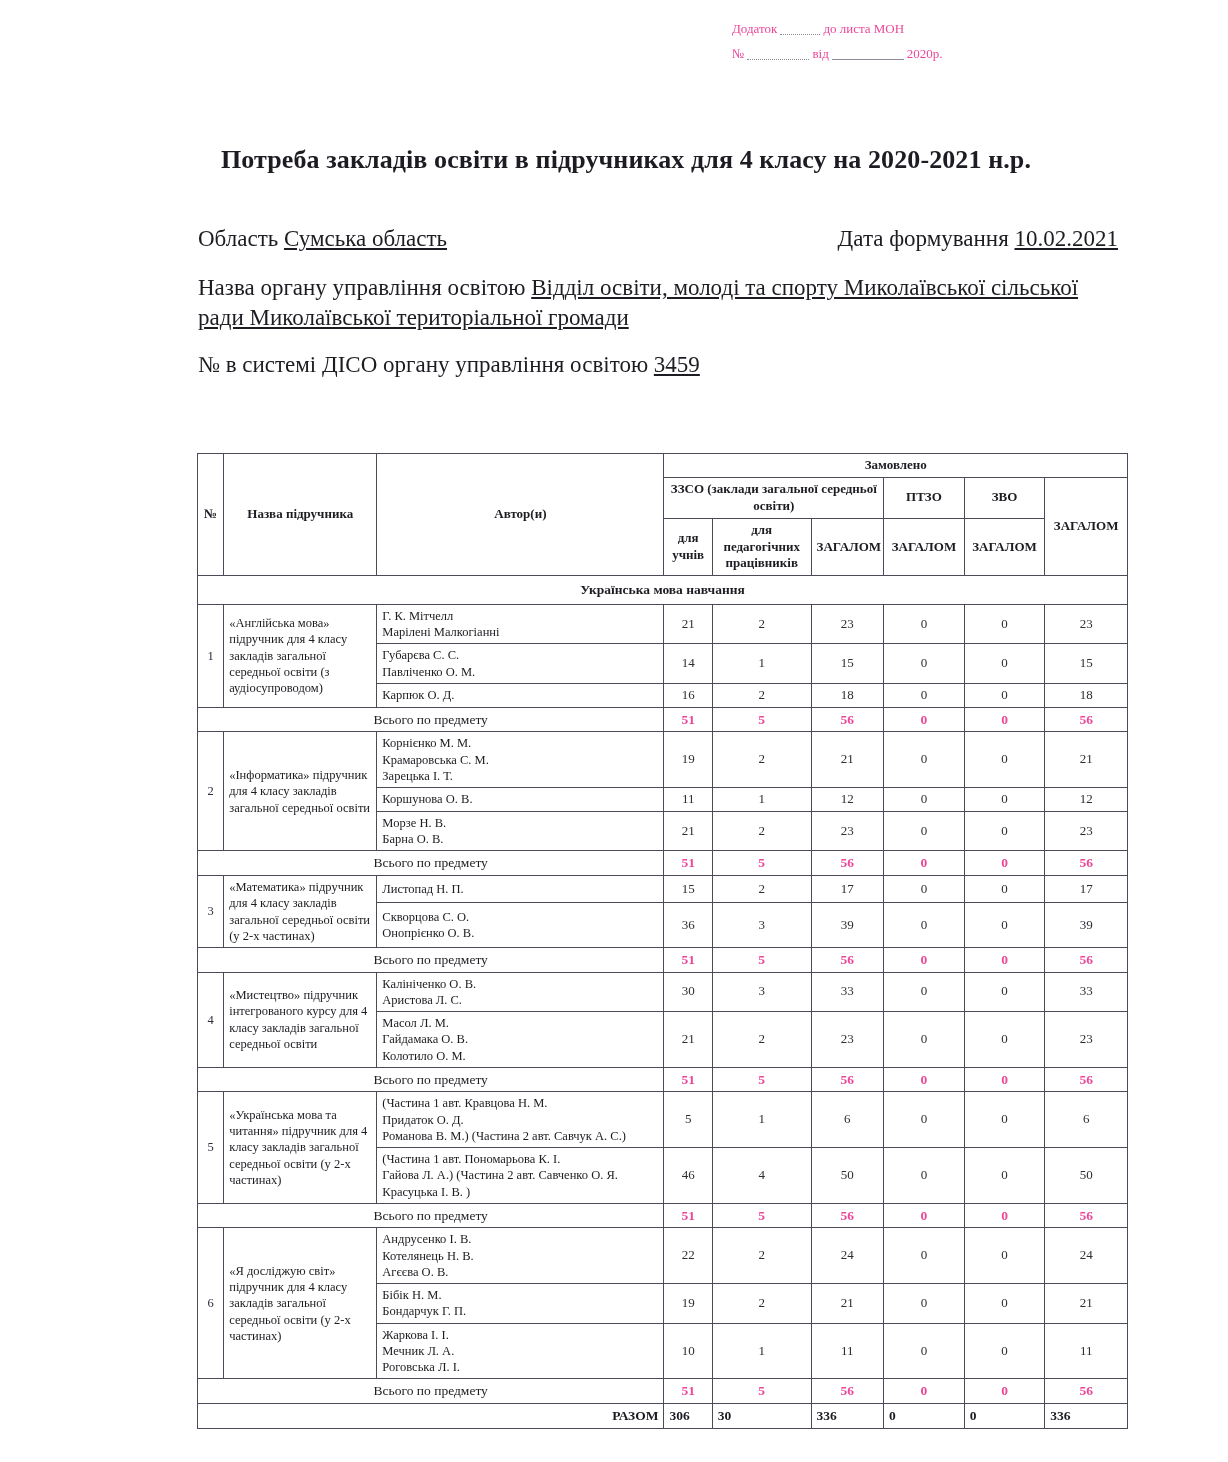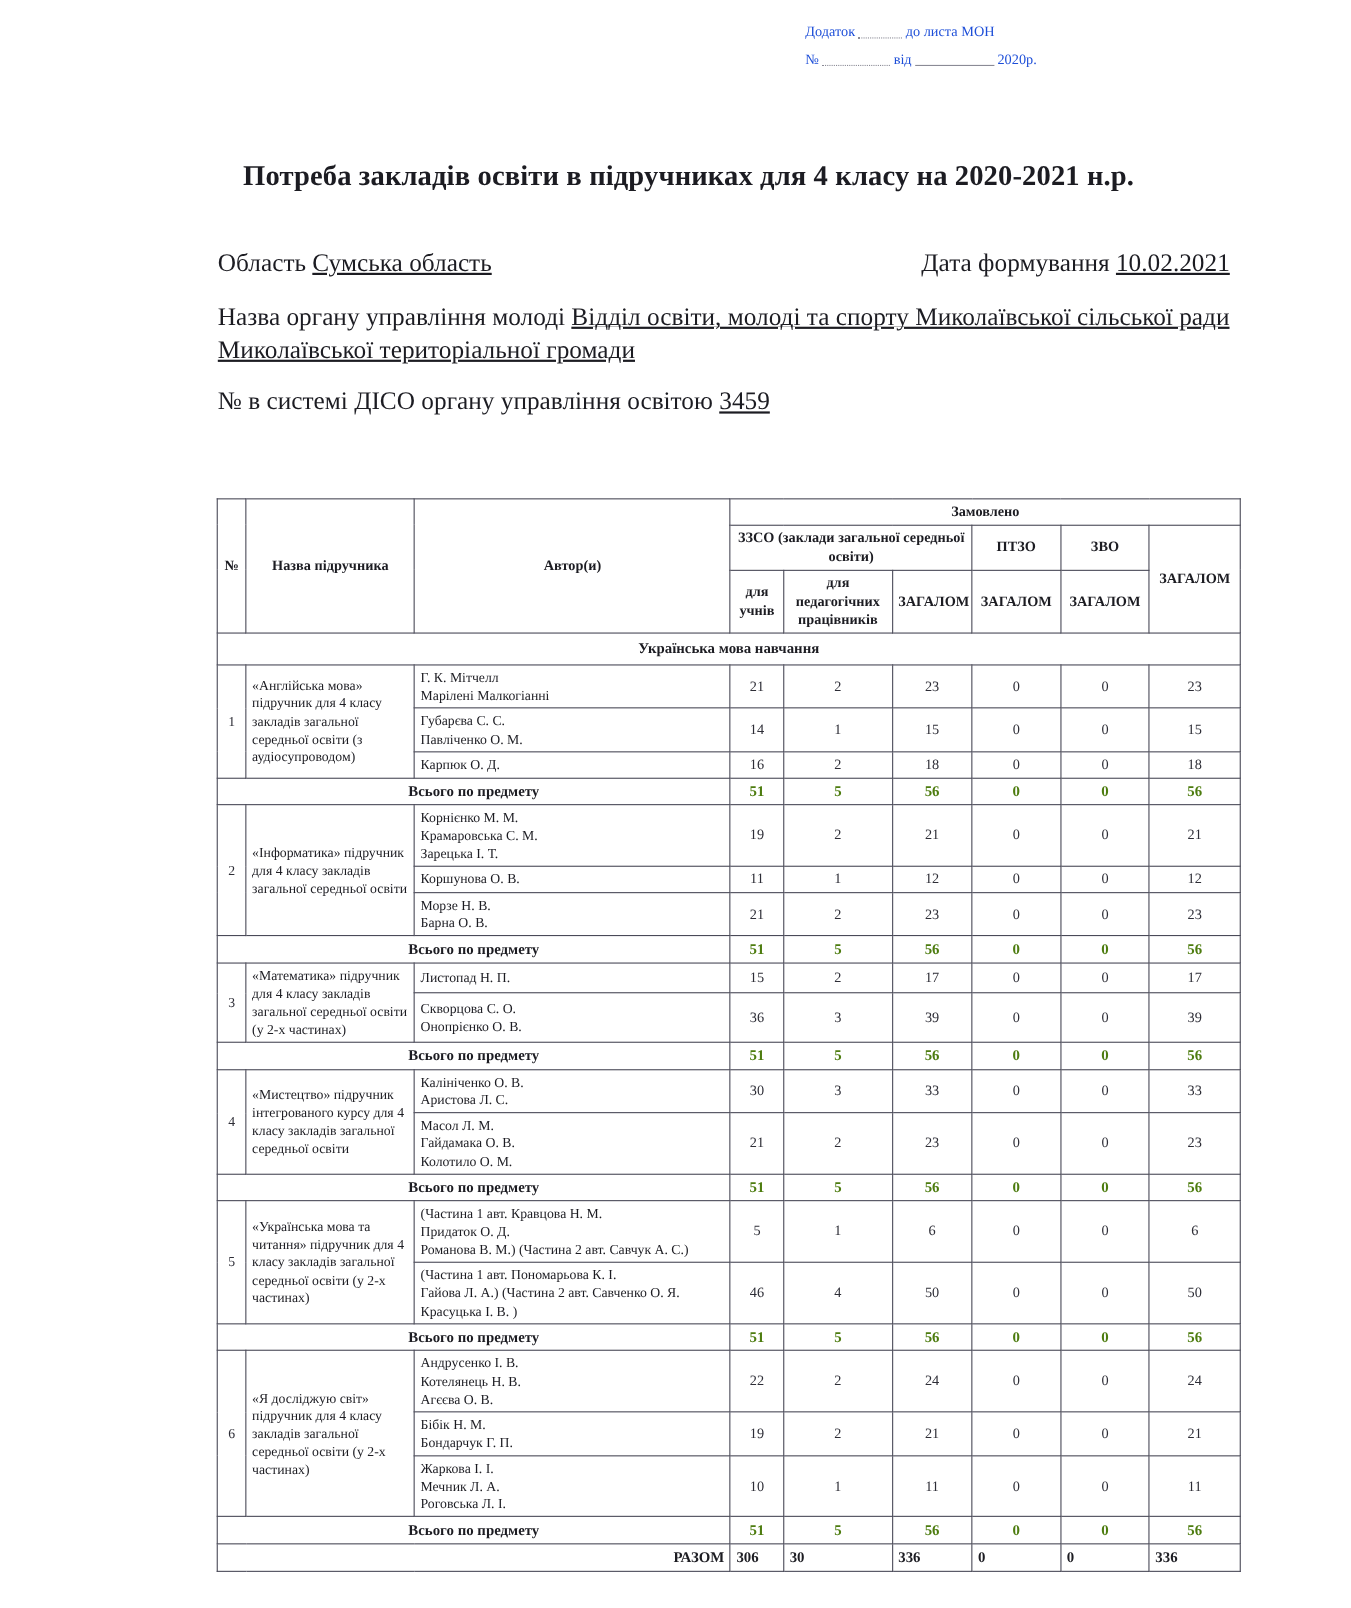"Додаток до листа МОН" .stamp { color: #1d4ed8 -> #ec4899 }
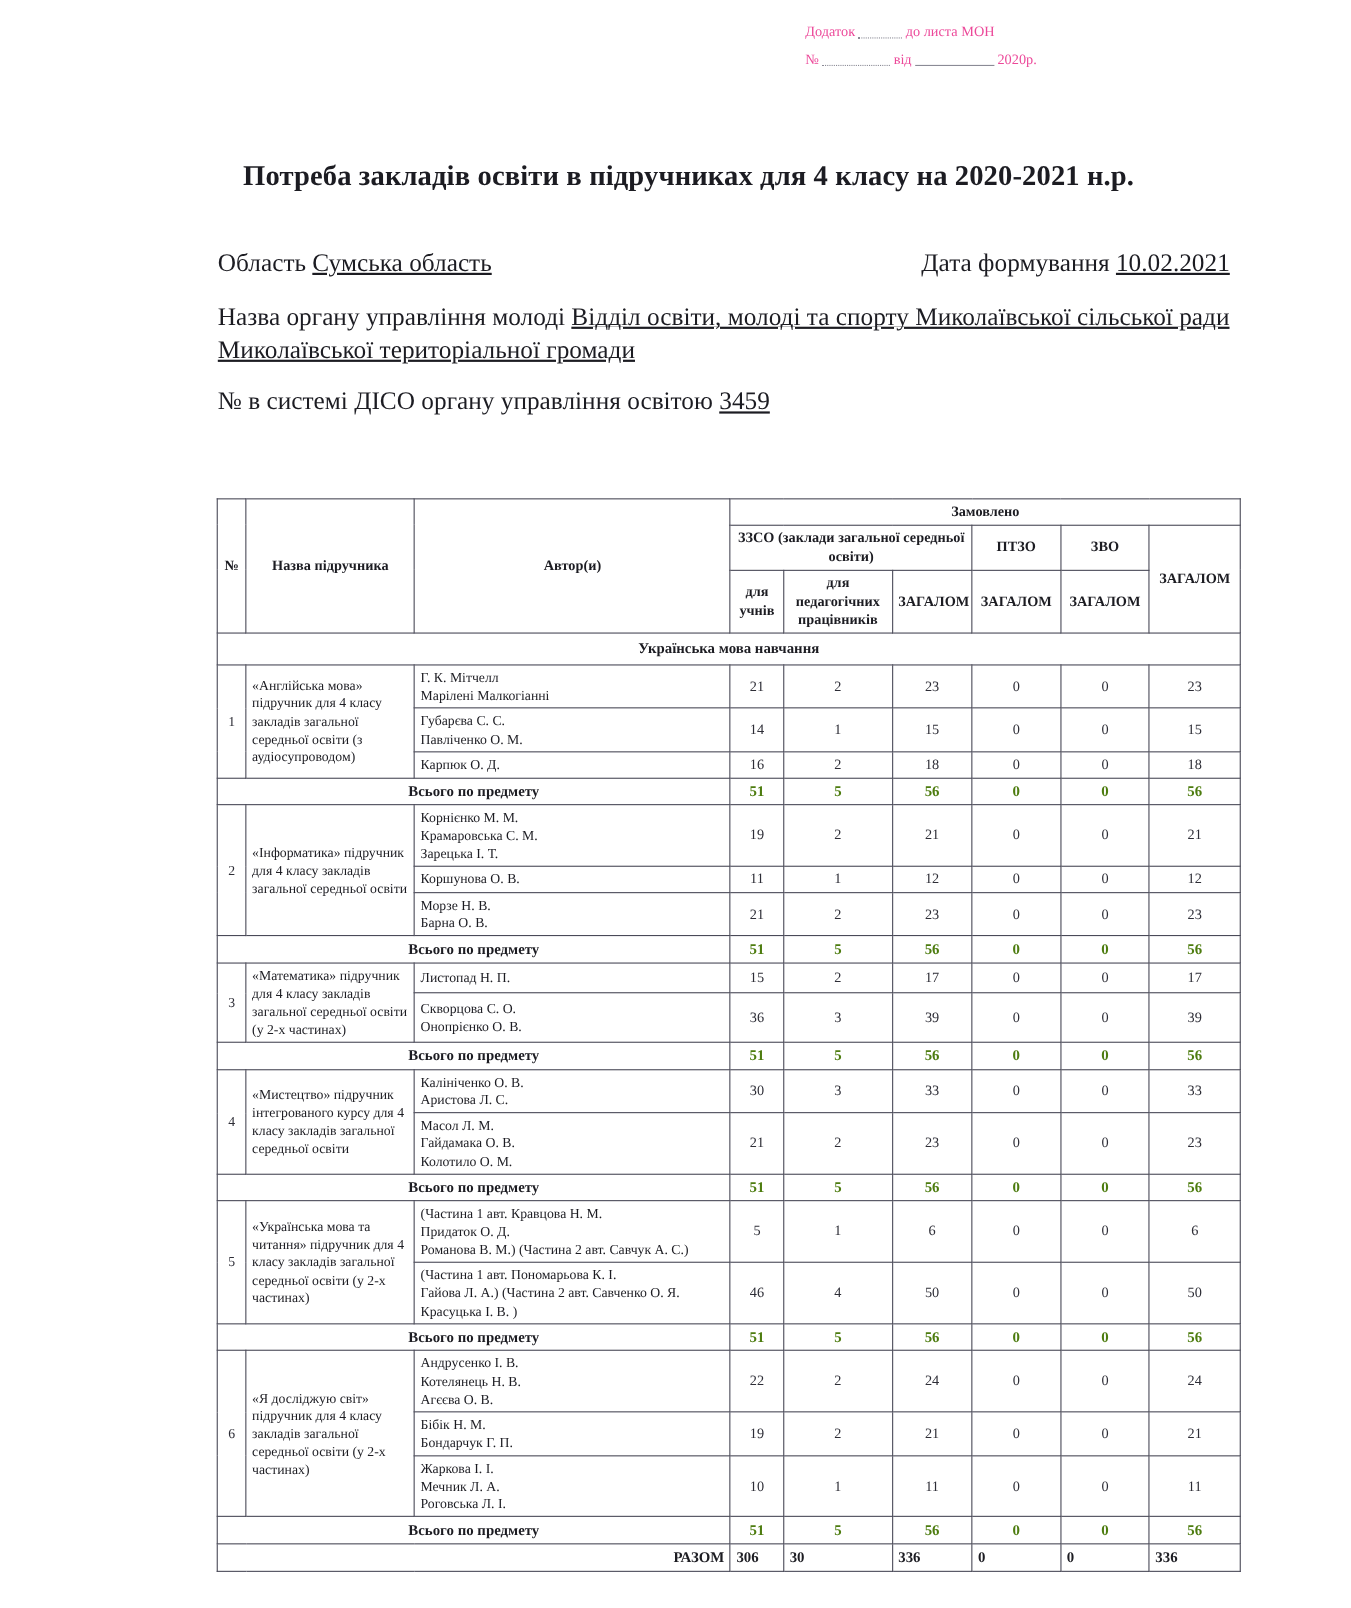"Назва органу управління молоді" span.meta-label { text: молоді -> освітою }
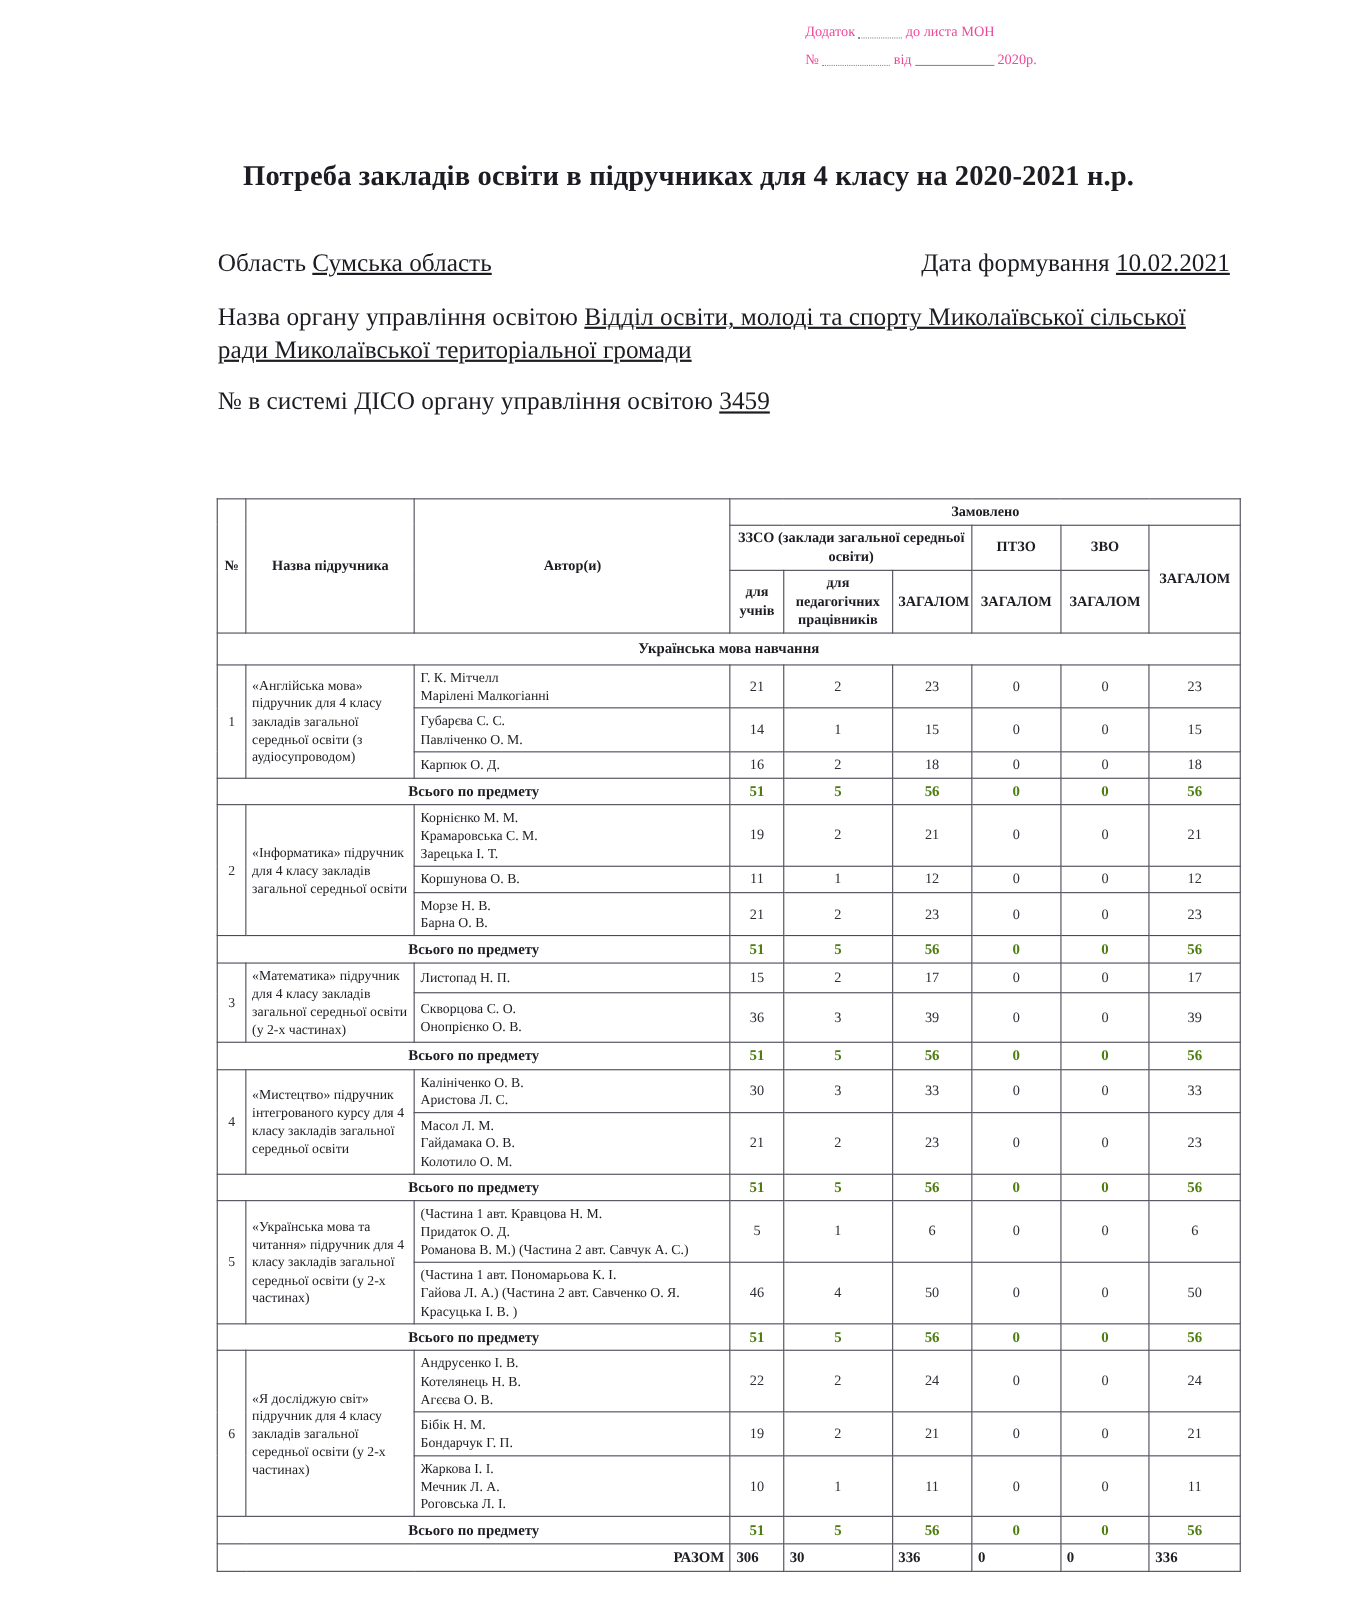"Всього по предмету" tr.subtotal-row td { font-weight: bold -> normal }
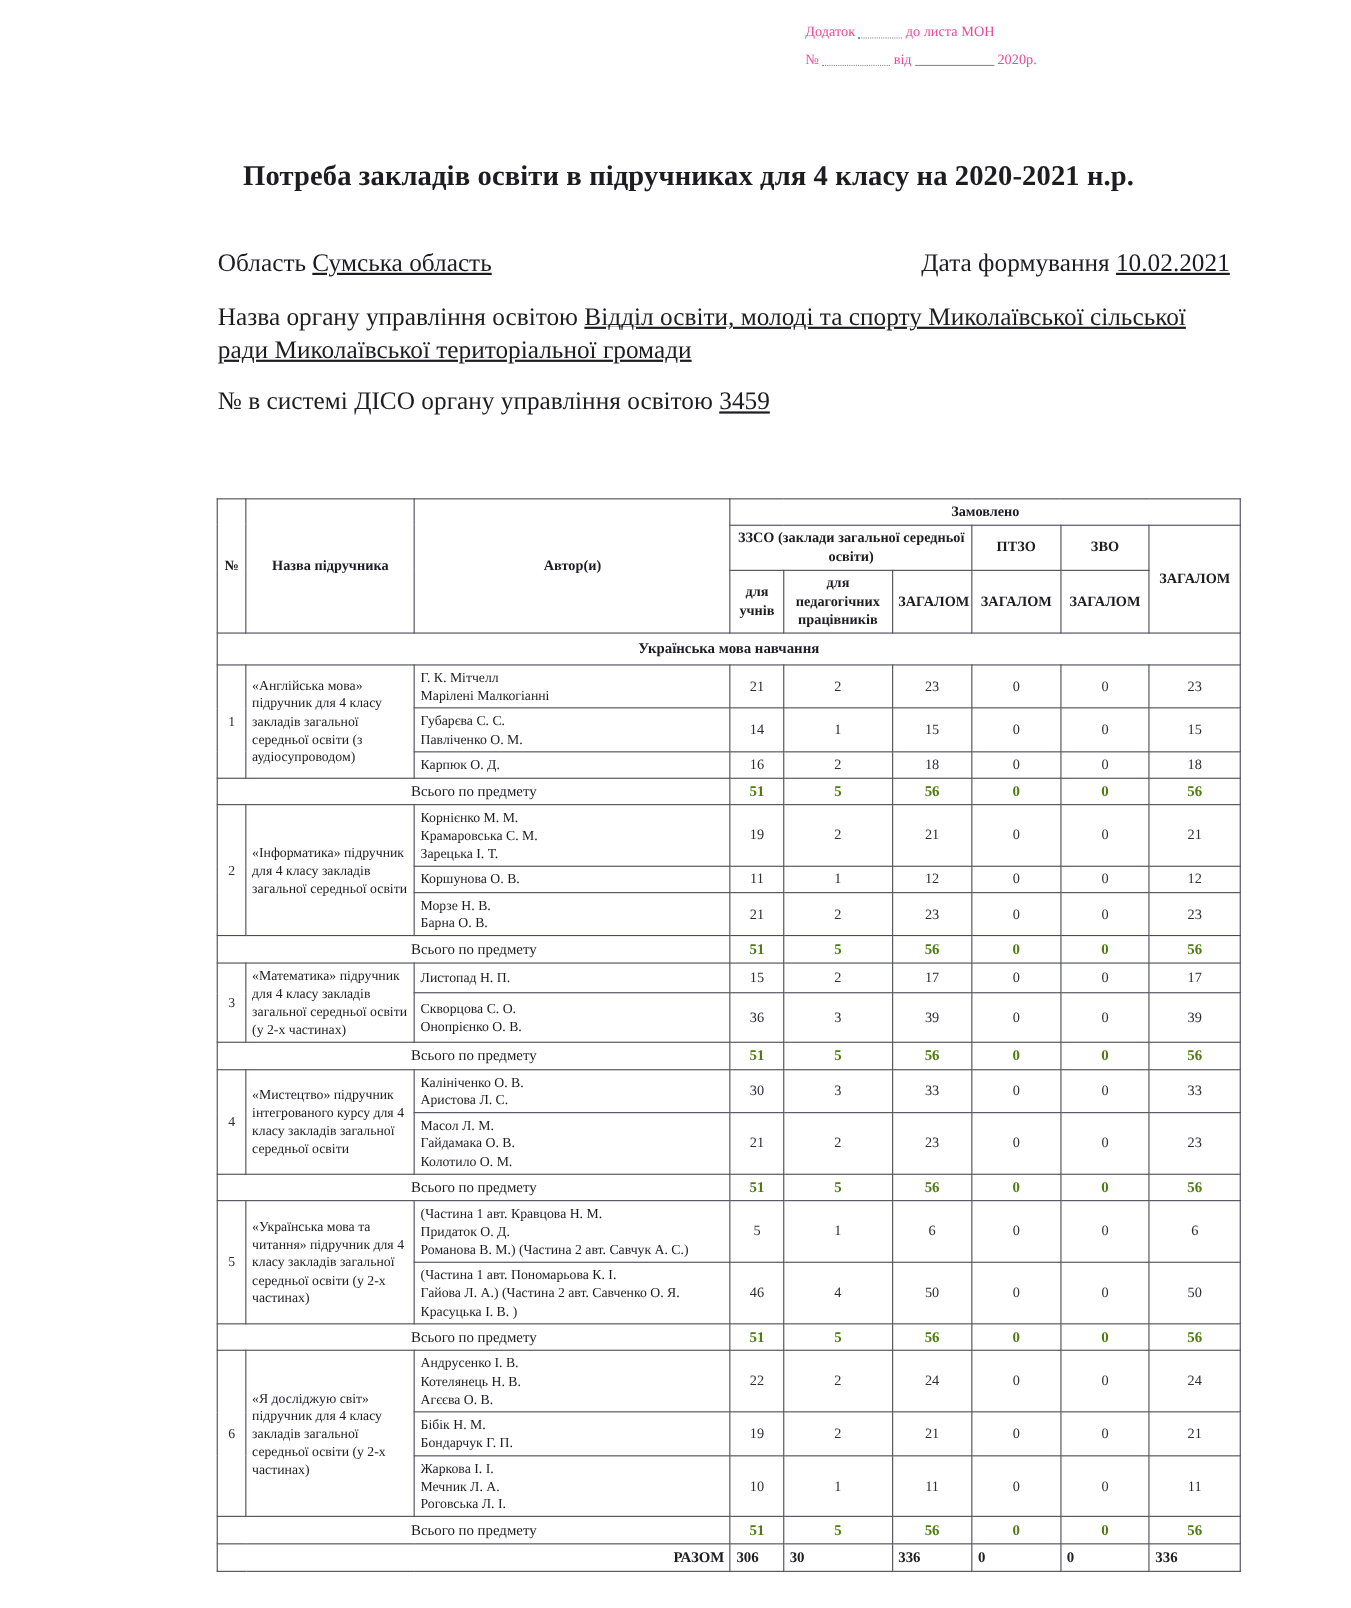"51" tr.subtotal-row td.val { color: #4d7c0f -> #ec4899 }
